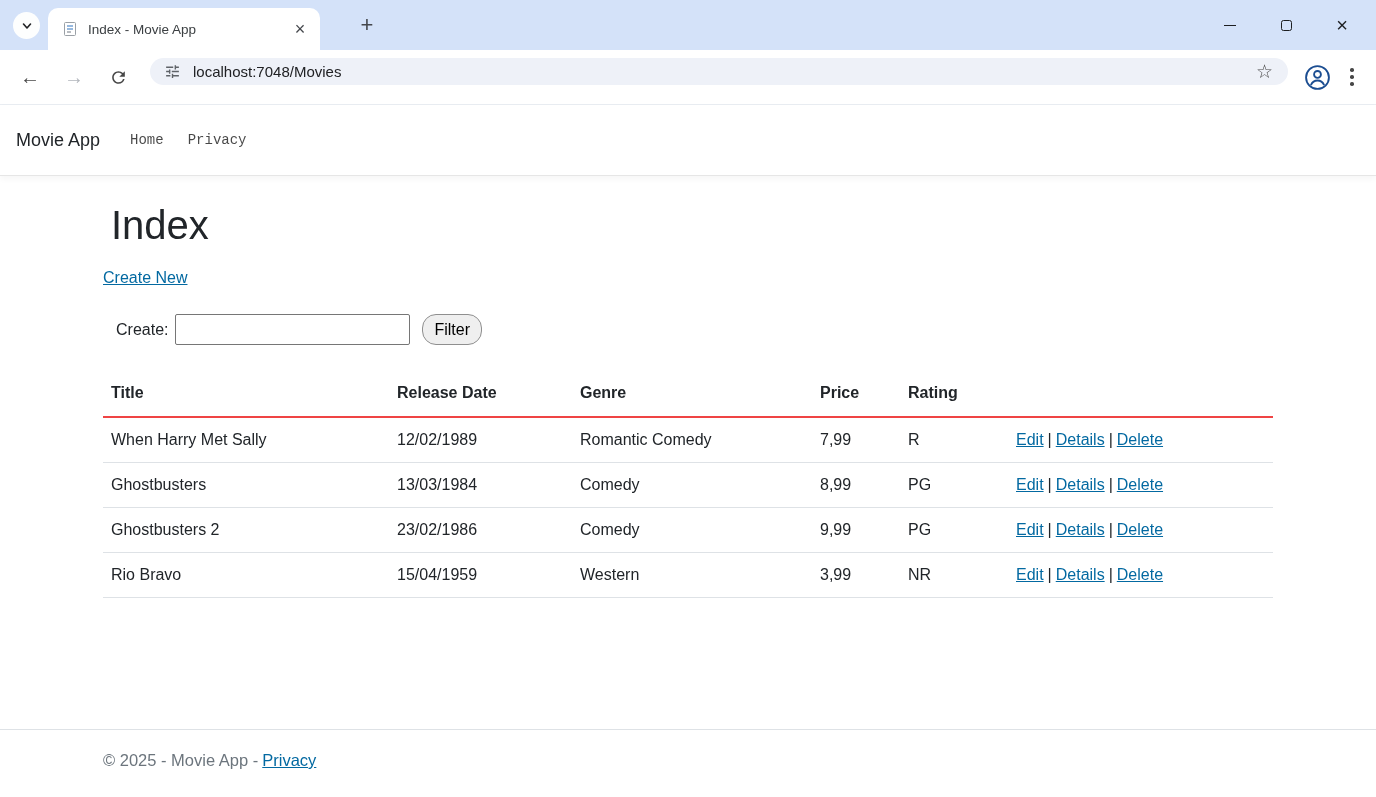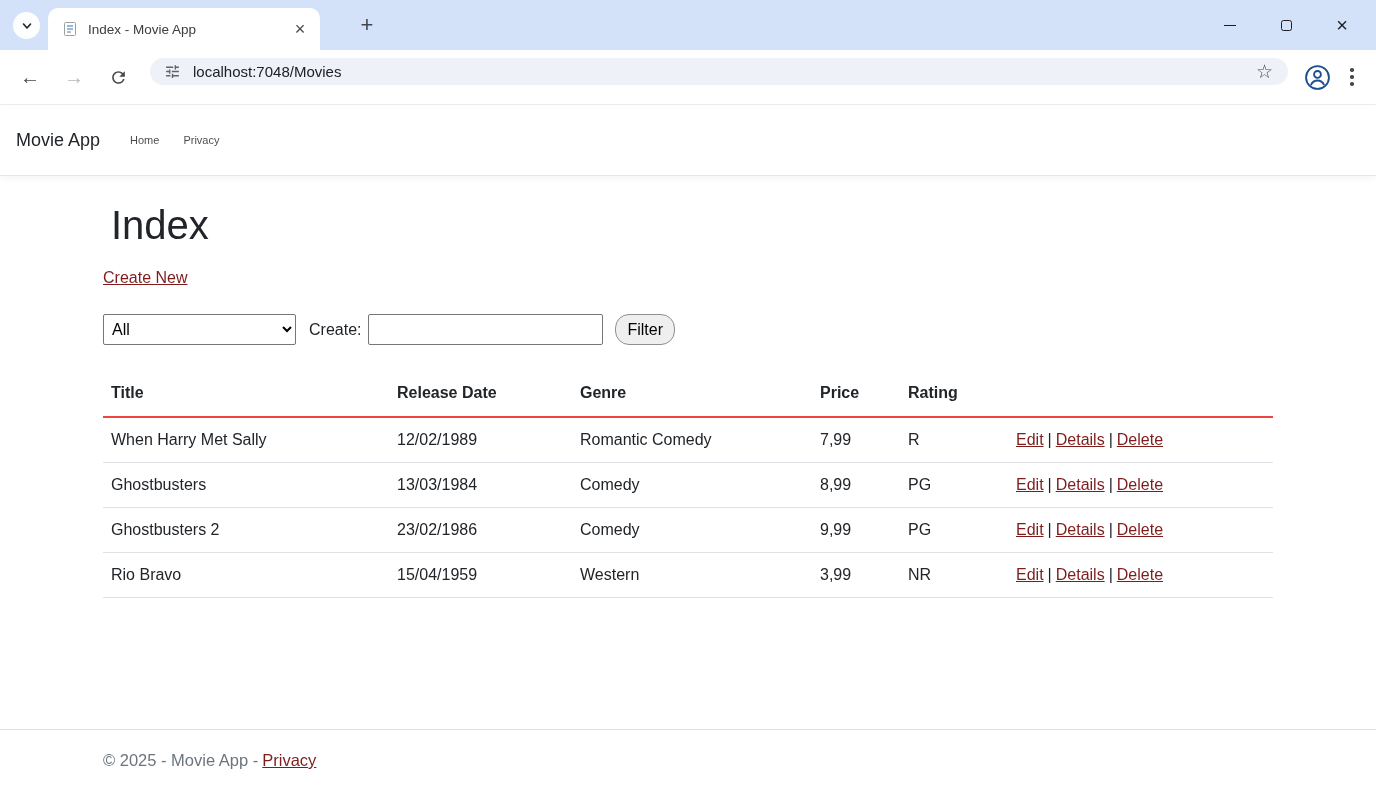"Home" .navlink { font-family: none -> Liberation Mono, monospace; font-size: 11px -> 14px }
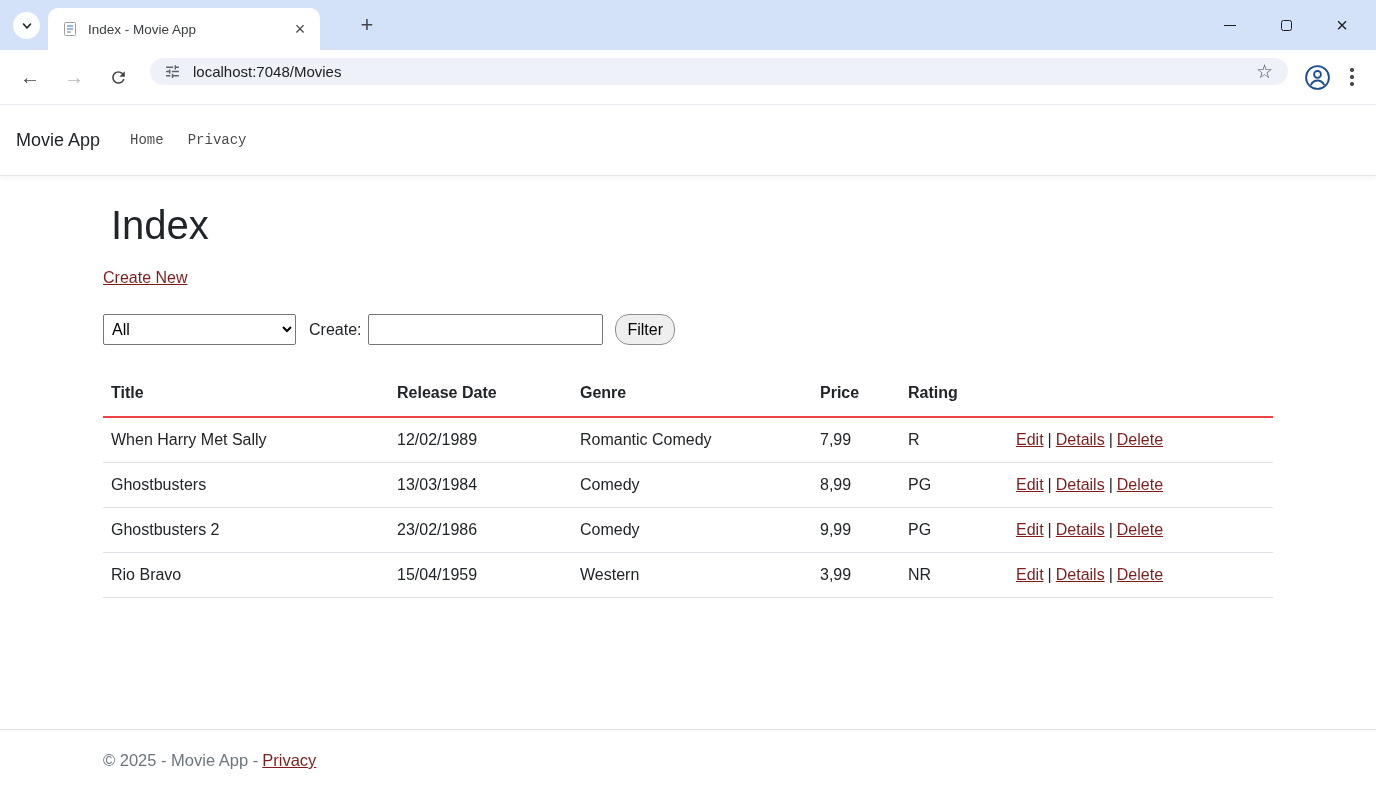"Create New" .blue-link { color: #7f1d1d -> #0369a1 }
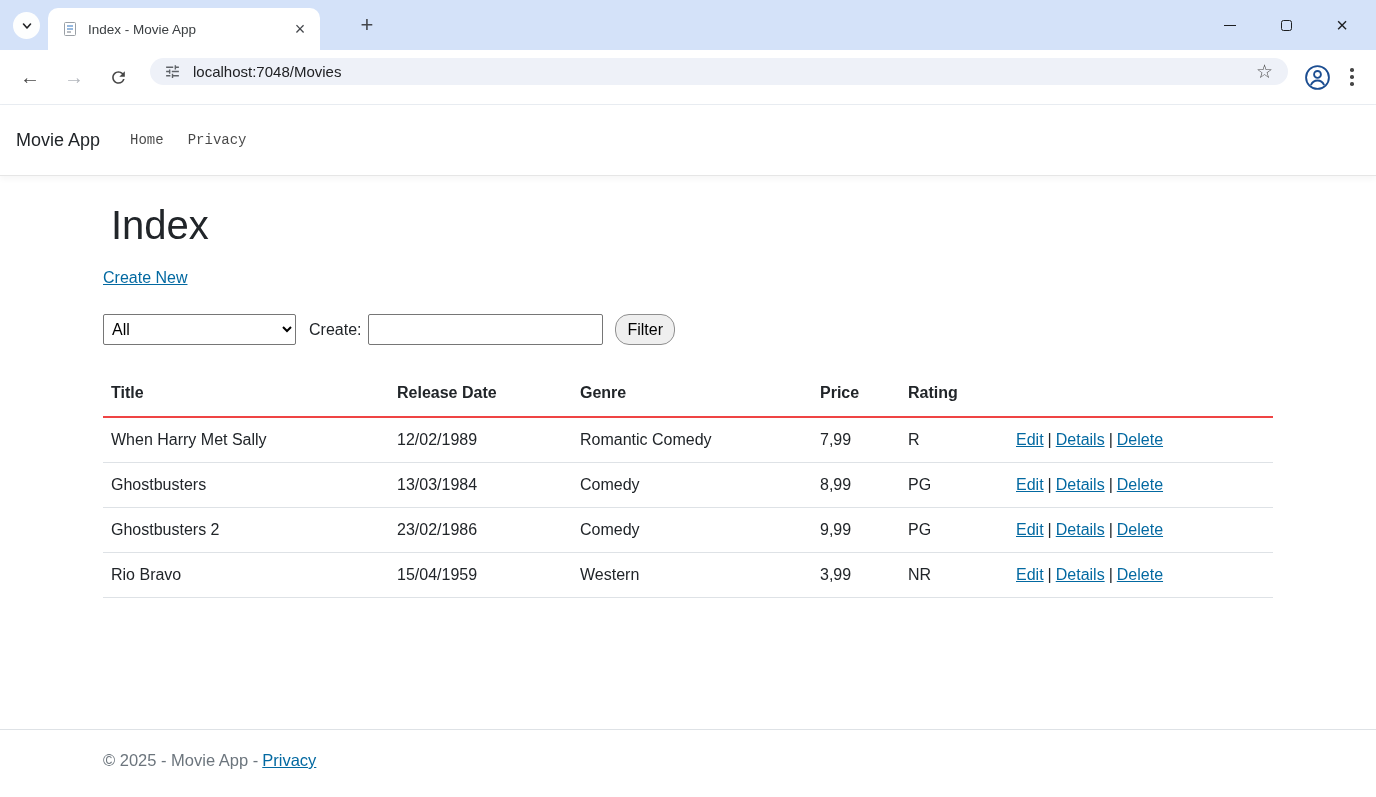"All" select.genre-select { html: <select> <option>All</option> </select> -> none }
